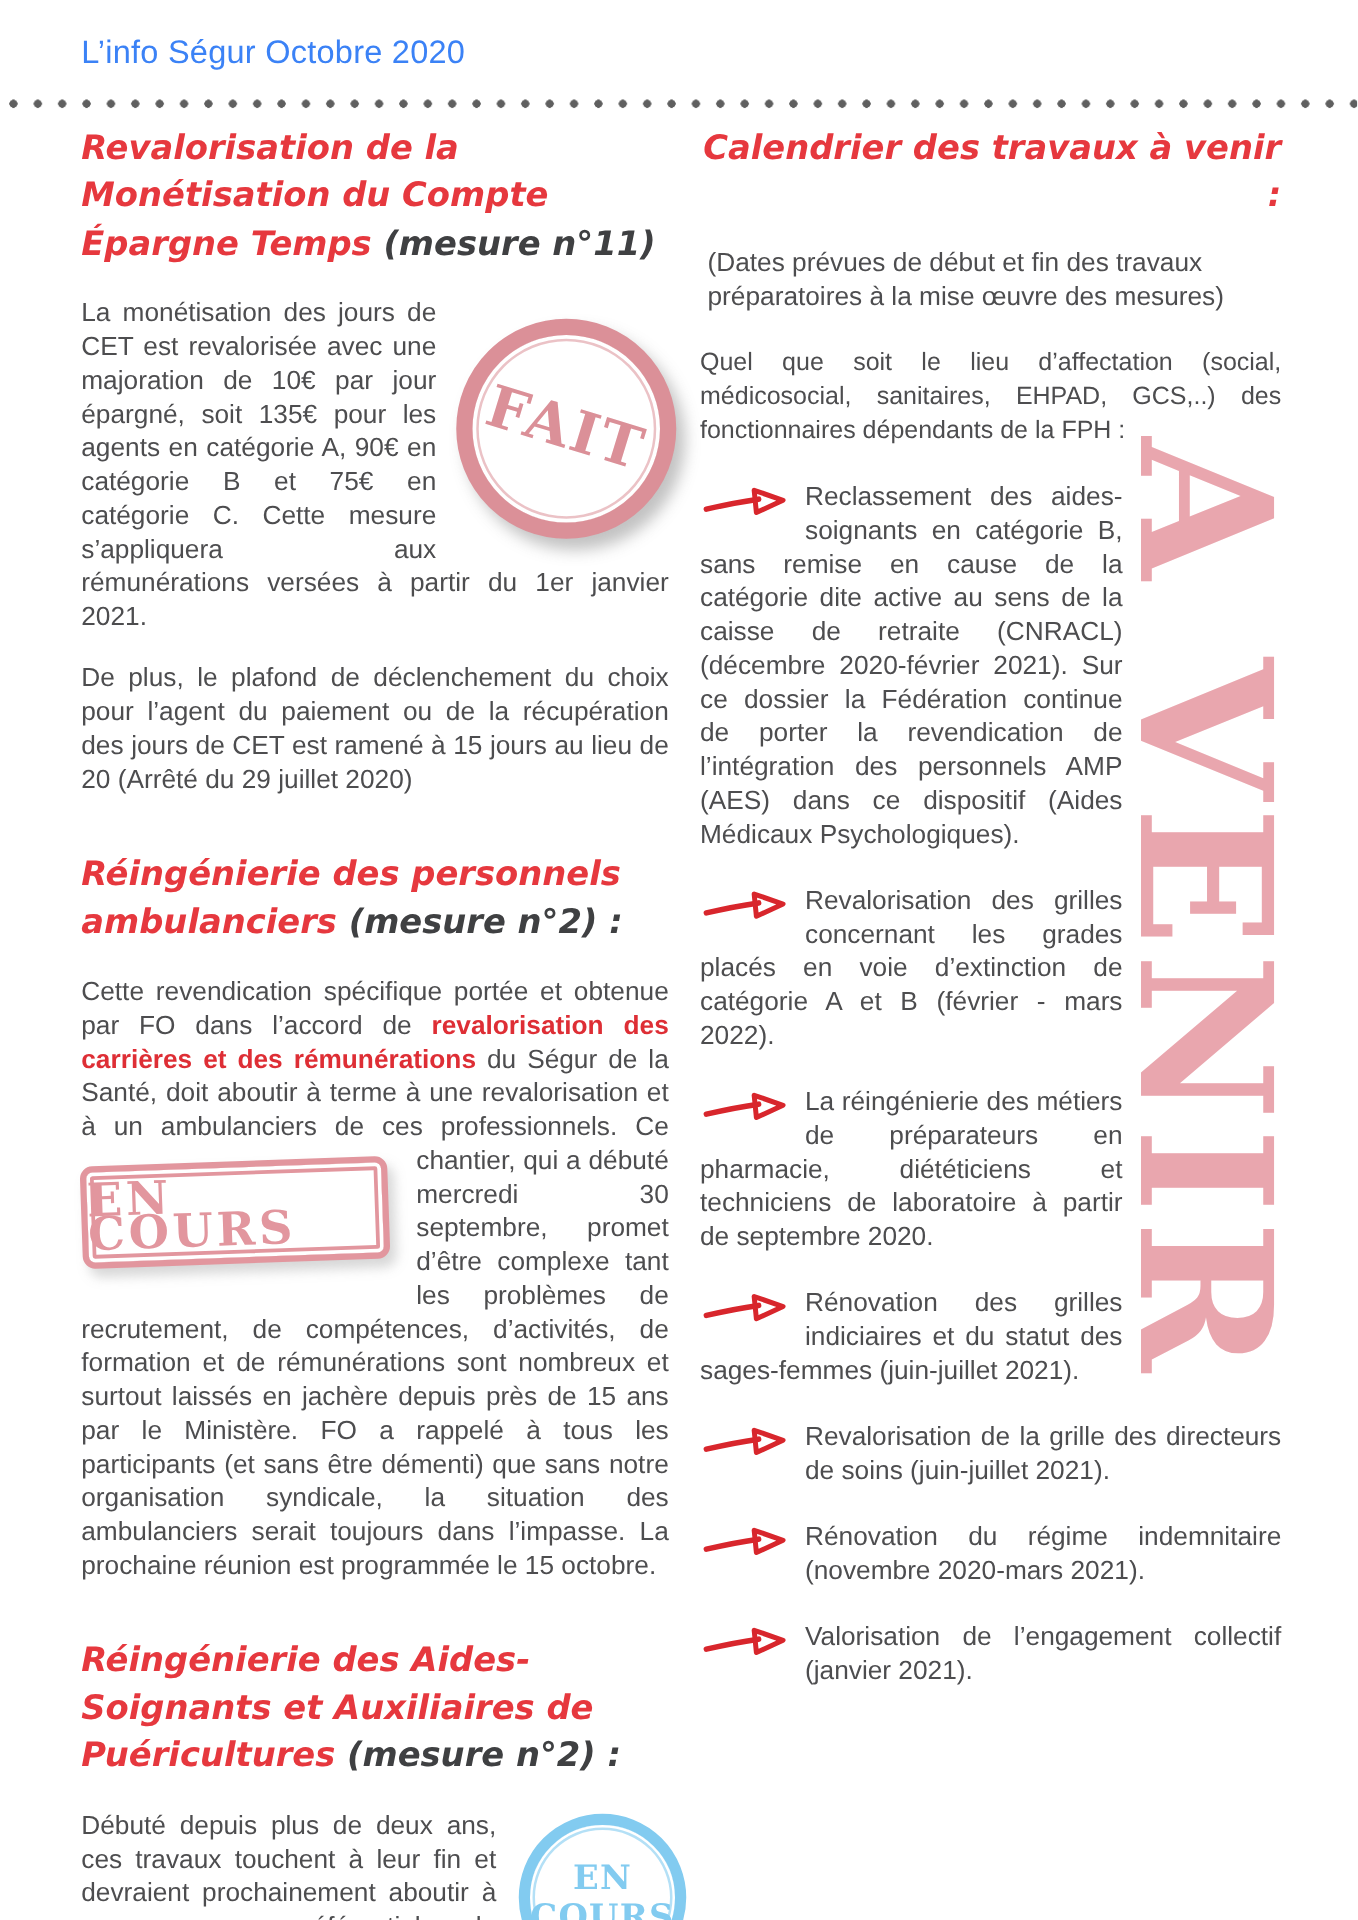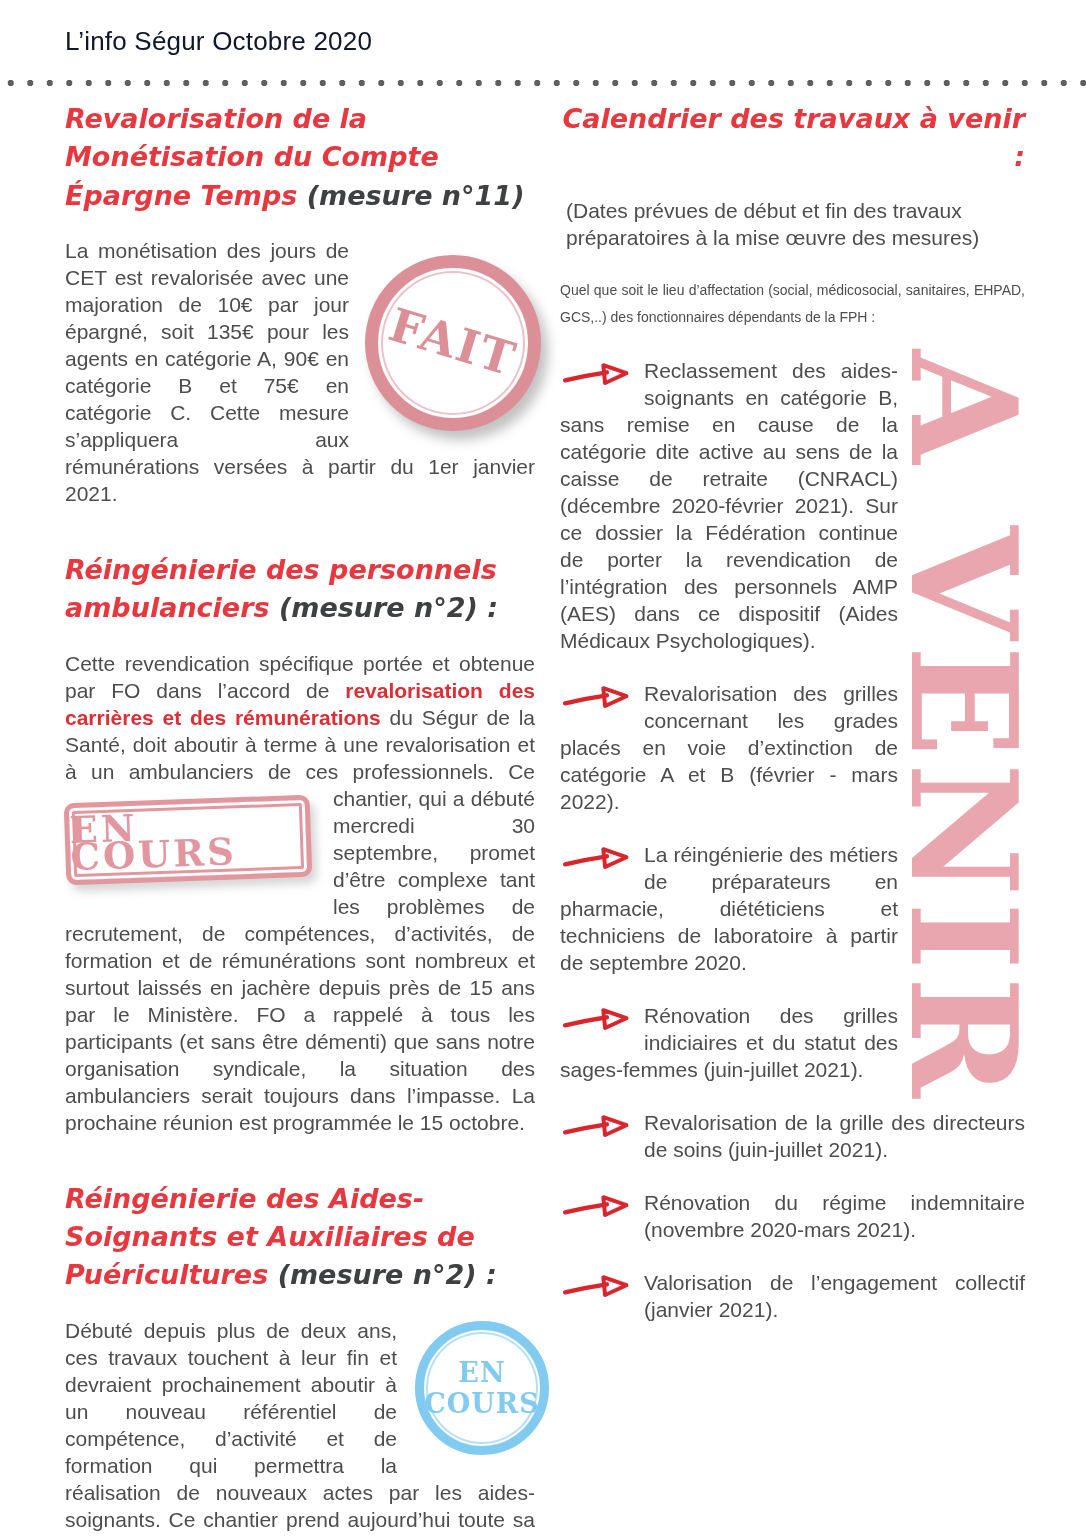"L’info Ségur Octobre 2020" .masthead { color: #0f172a -> #3b82f6 }
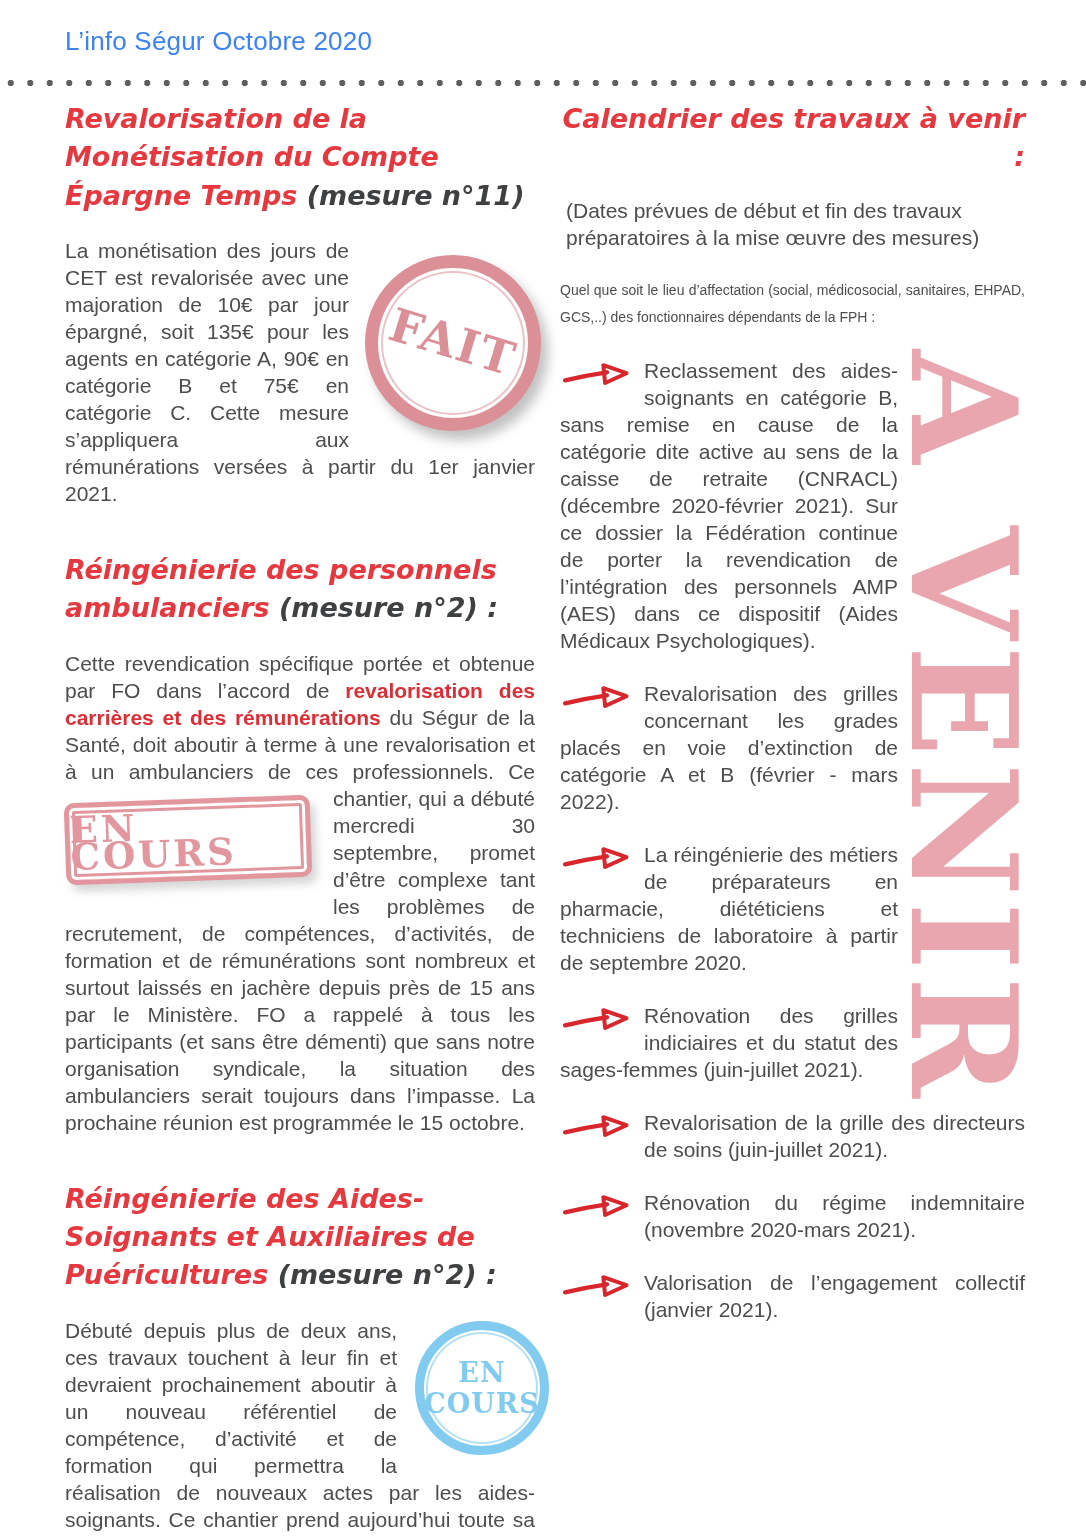"Quel que soit le lieu" .intro { font-size: 14px -> 20px }
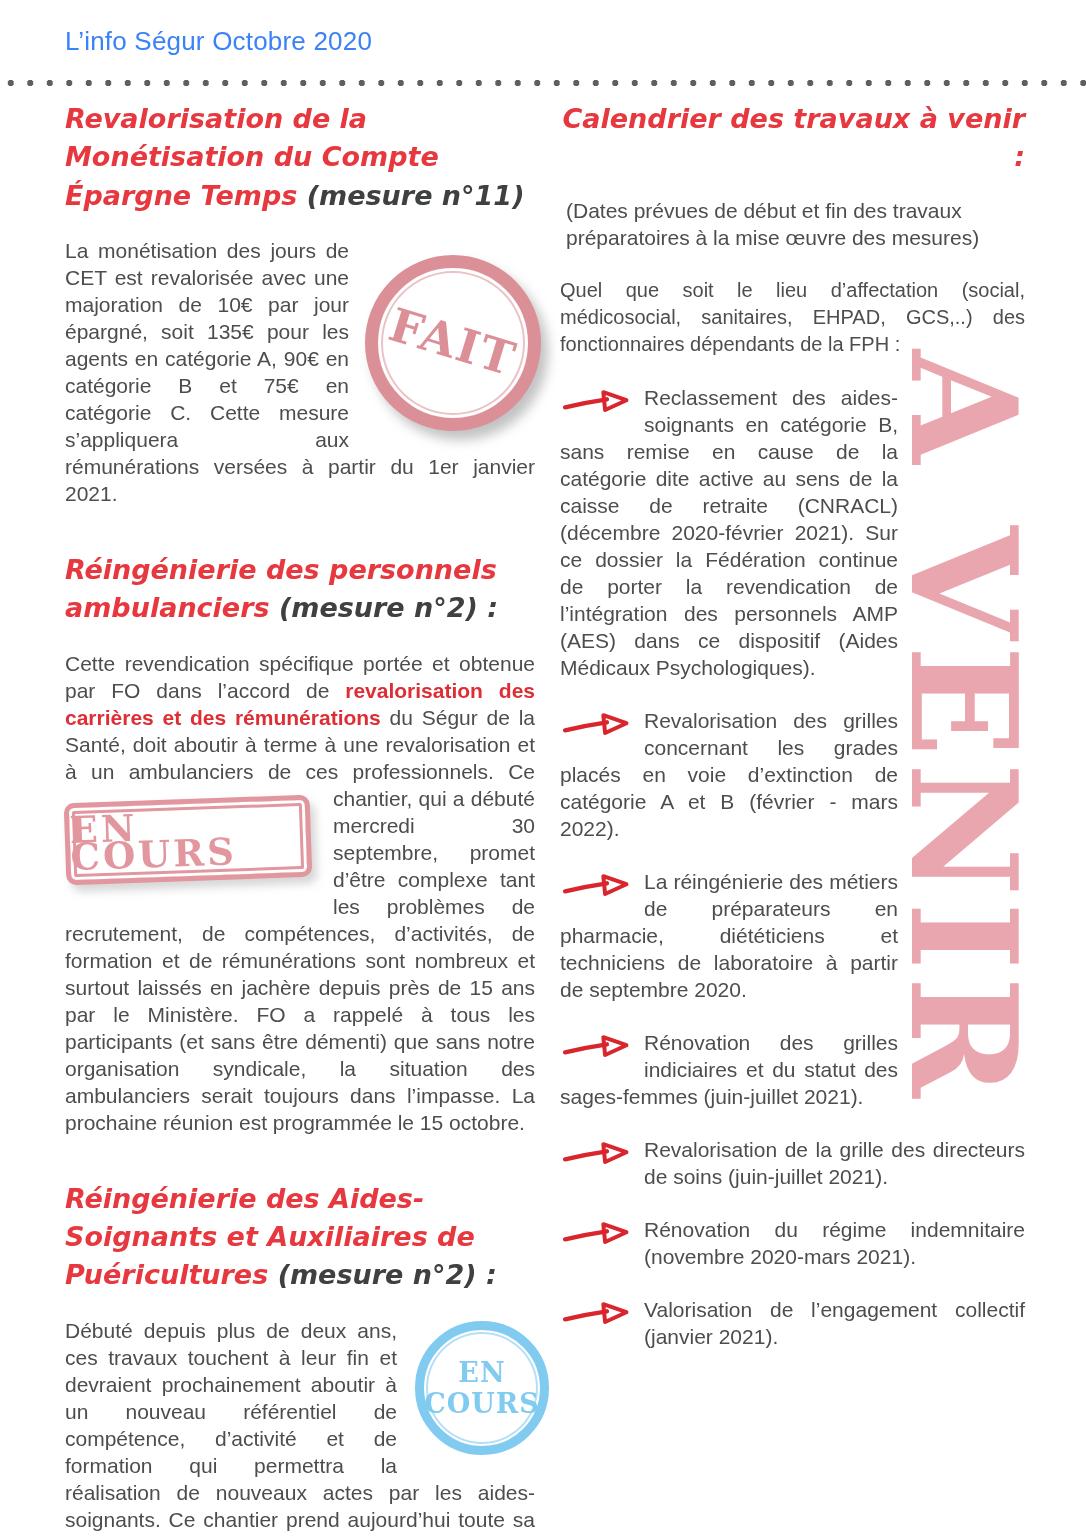"De plus, le plafond de" p.para { html: none -> <p><span>De plus, le plafond de déclenchement du choix pour l’agent du paiement ou de la récupération des jours de CET est ramené à 15 jours au lieu de 20 (Arrêté du 29 juillet 2020)</span></p> }
